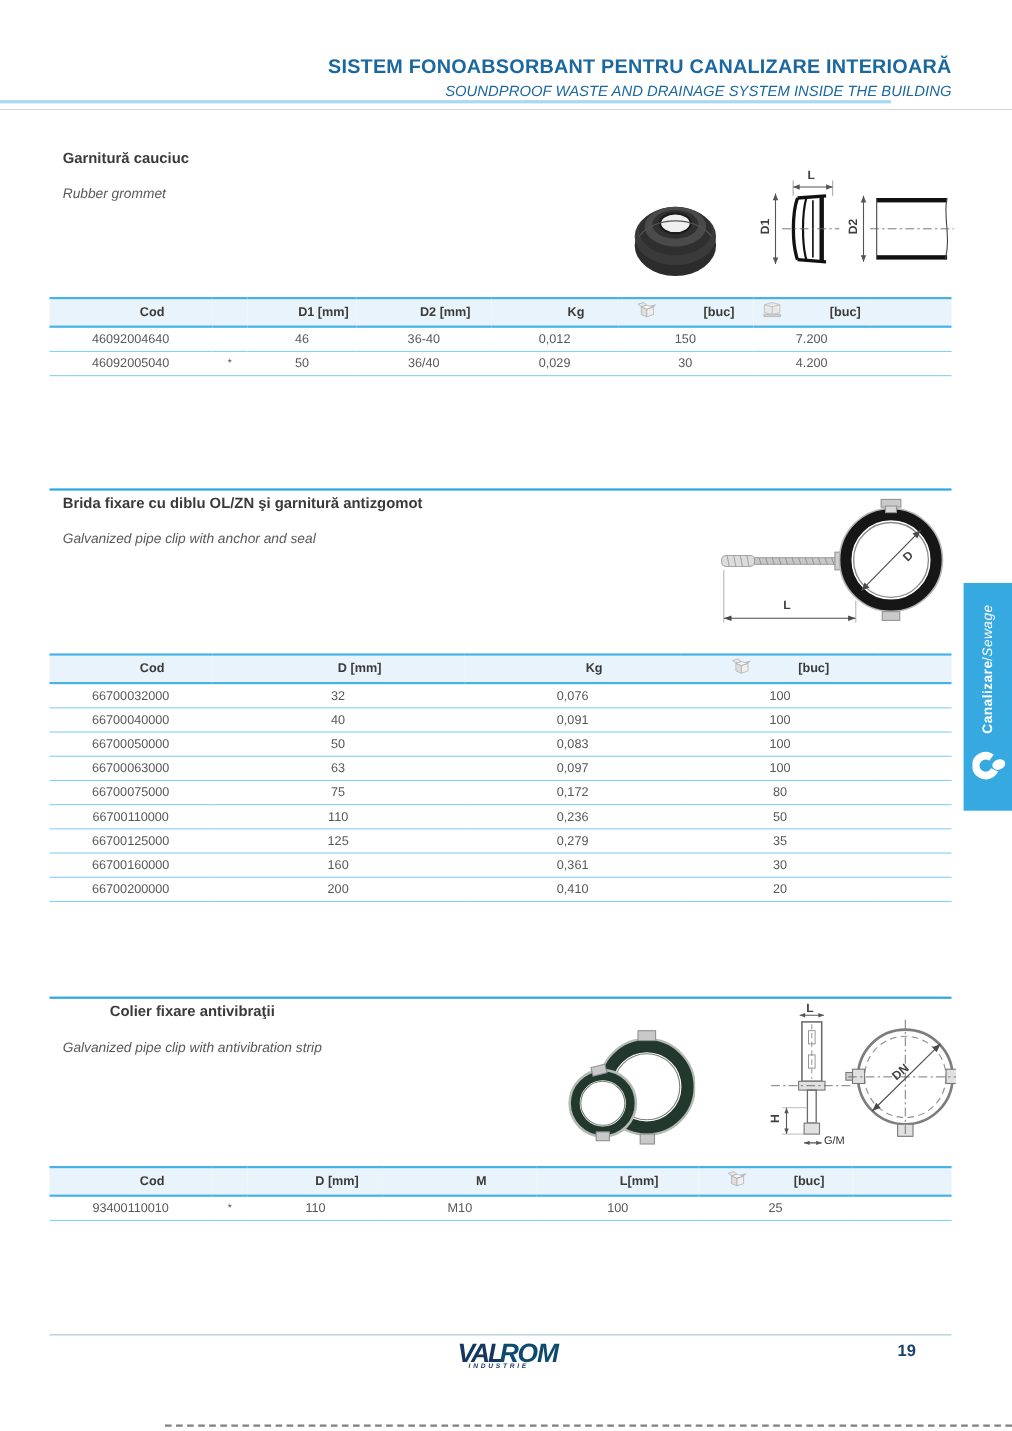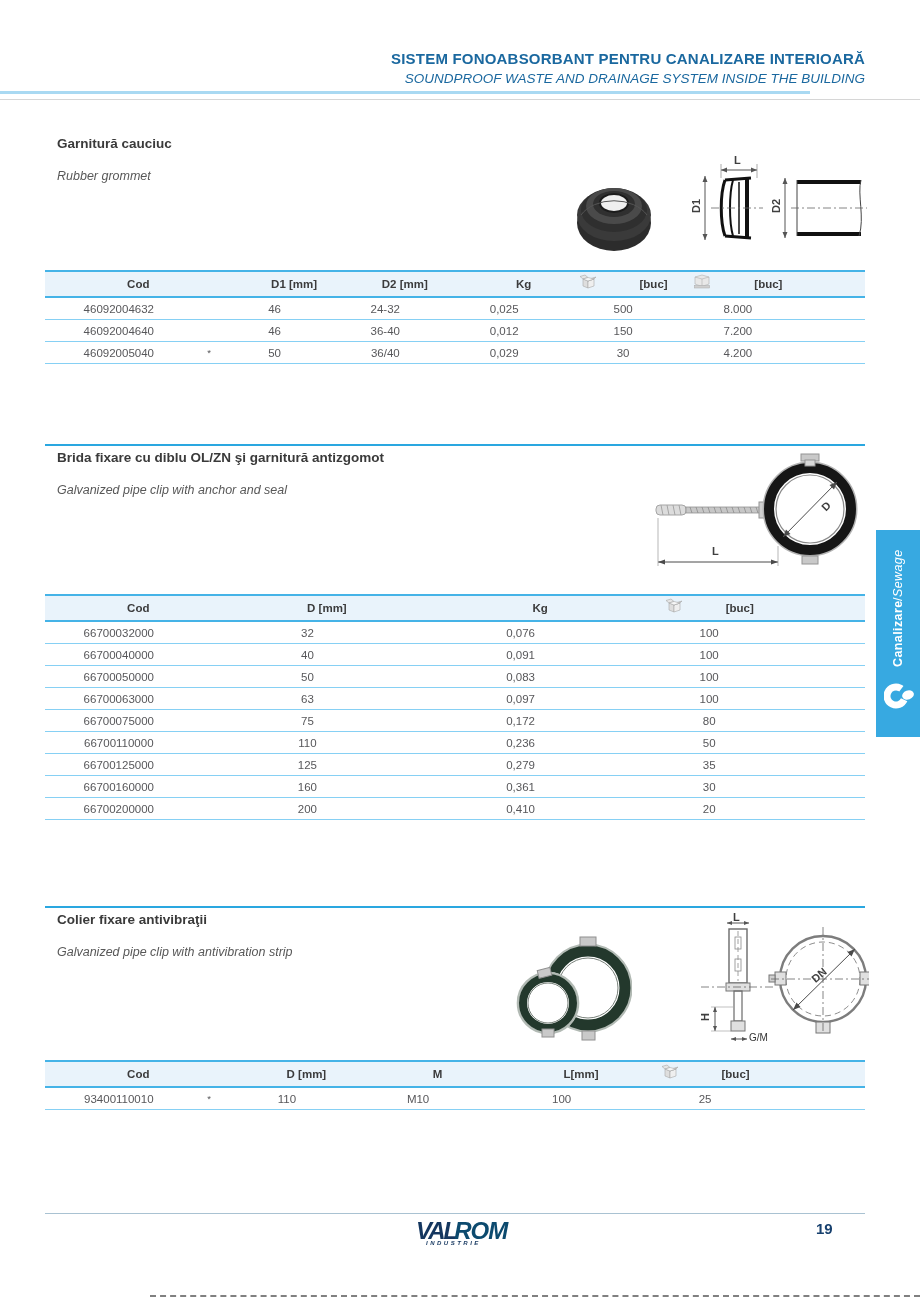"SISTEM FONOABSORBANT PENTRU CANALIZARE" .hdr-title { font-size: 15px -> 18px }
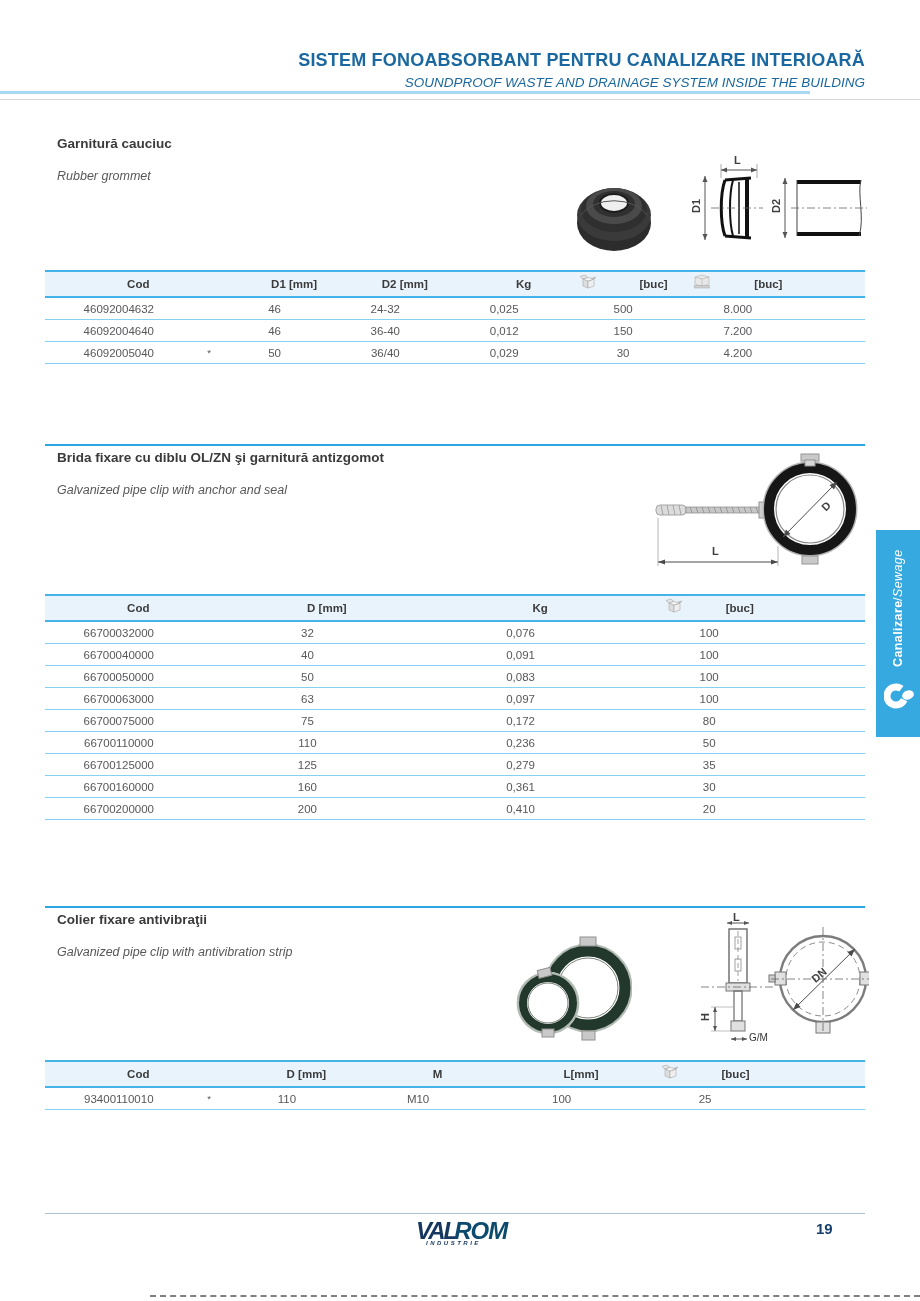"Garnitură cauciuc" .sec-title { text-align: none -> center }
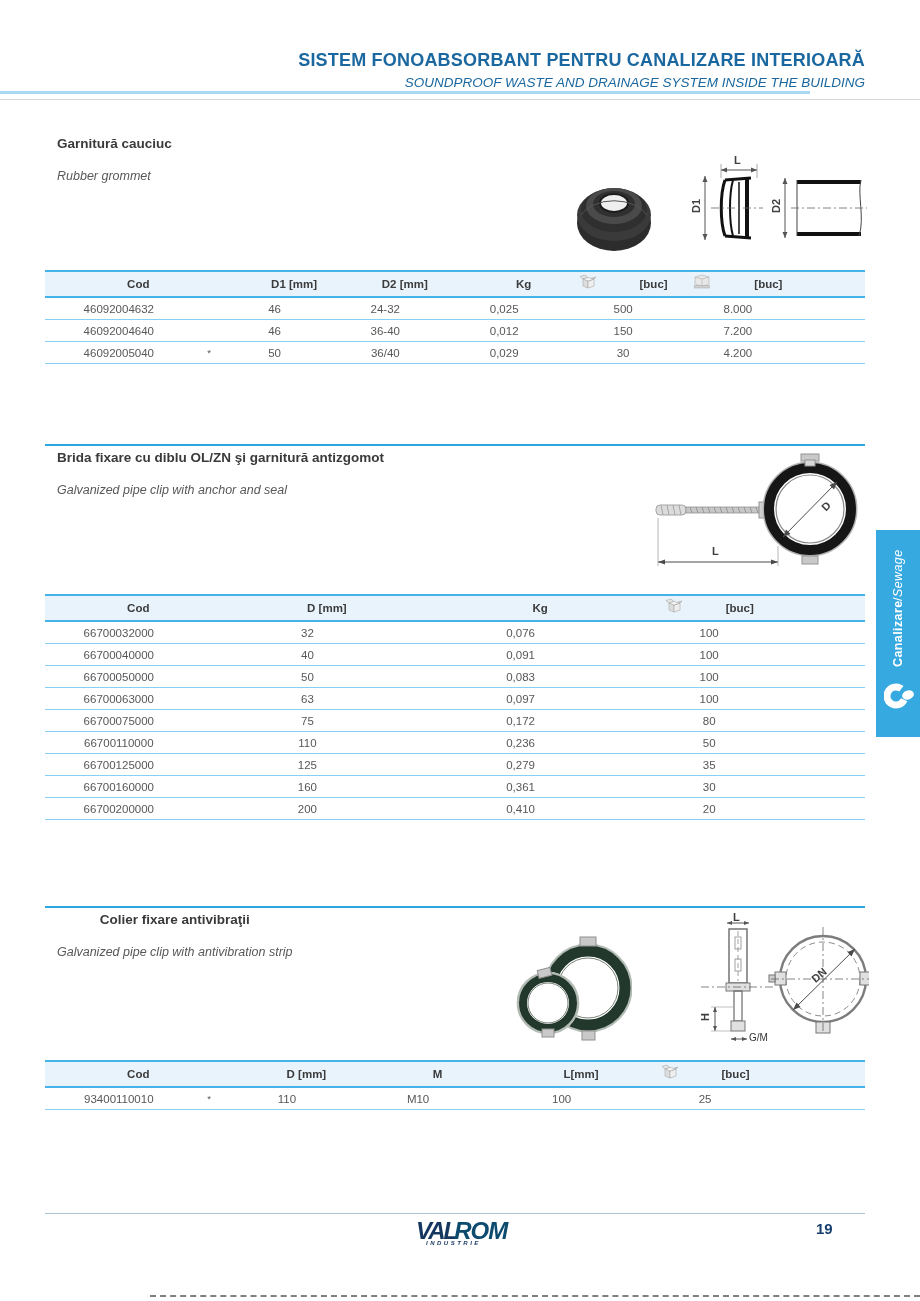"46092004632" tr { html: <tr> <td>46092004632</td> <td></td> <td>46</td> <td>24-32</td> <td>0,025</td> <td>500</td> <td>8.000</td> <td></td> </tr> -> none }
